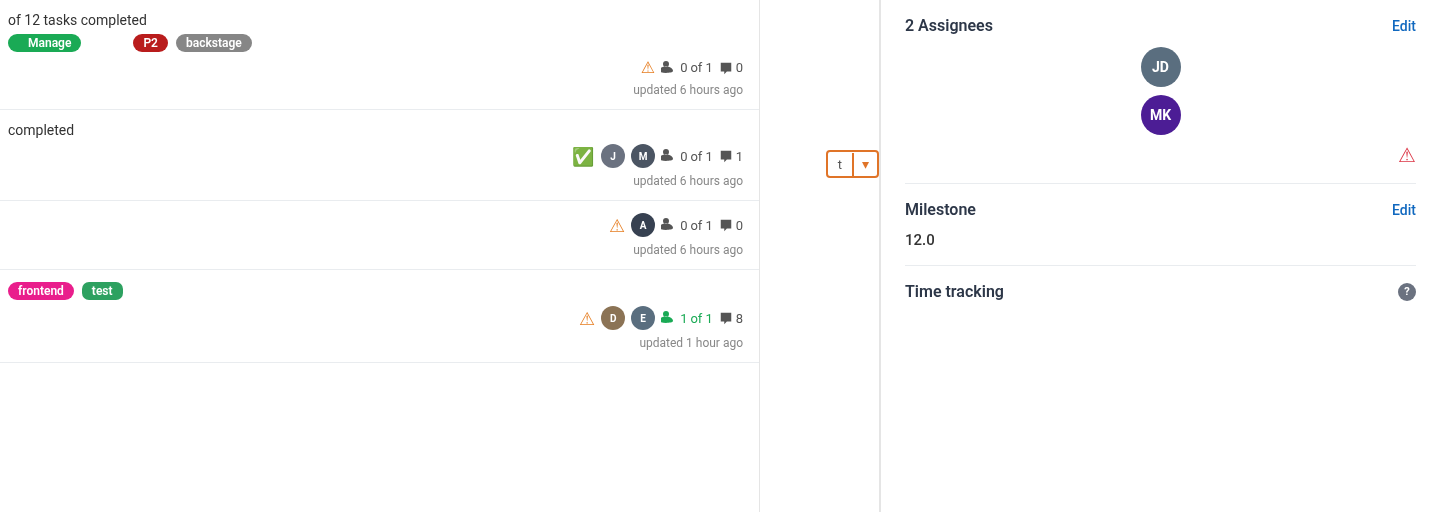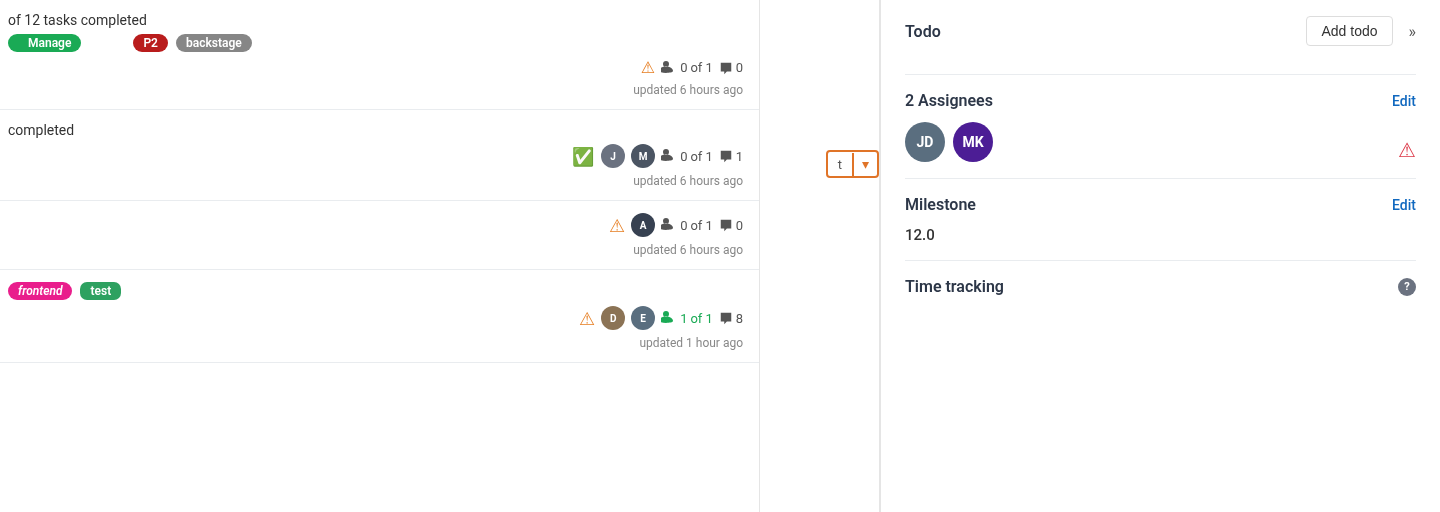"Todo" div.right-section { html: <div> <div> <span>Todo</span> <div> <button>Add todo</button> <span>»</span> </div> </div> </div> -> none }
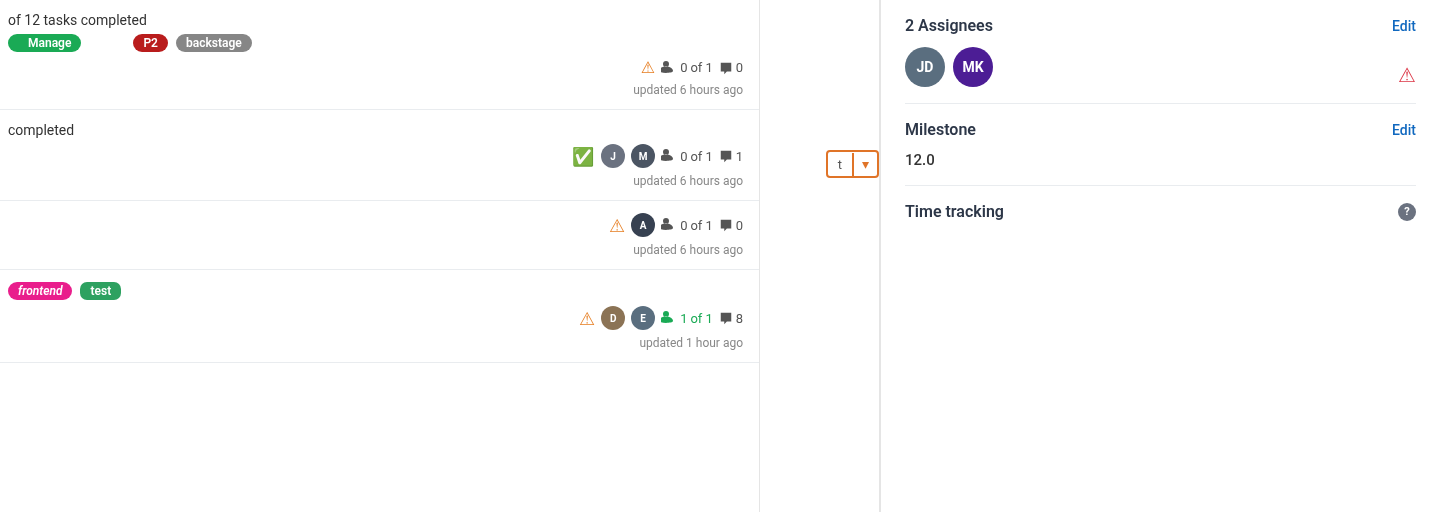"JD" .assignees-row { align-items: flex-end -> center; flex-direction: none -> column }
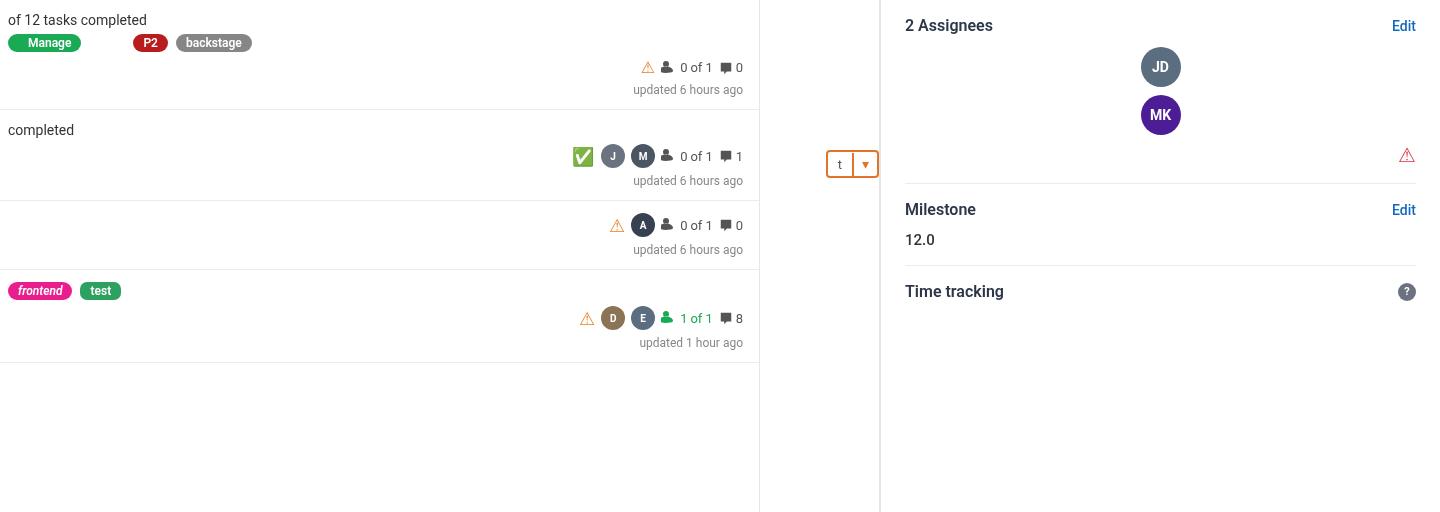"frontend" .badge-pink { font-style: italic -> none }
